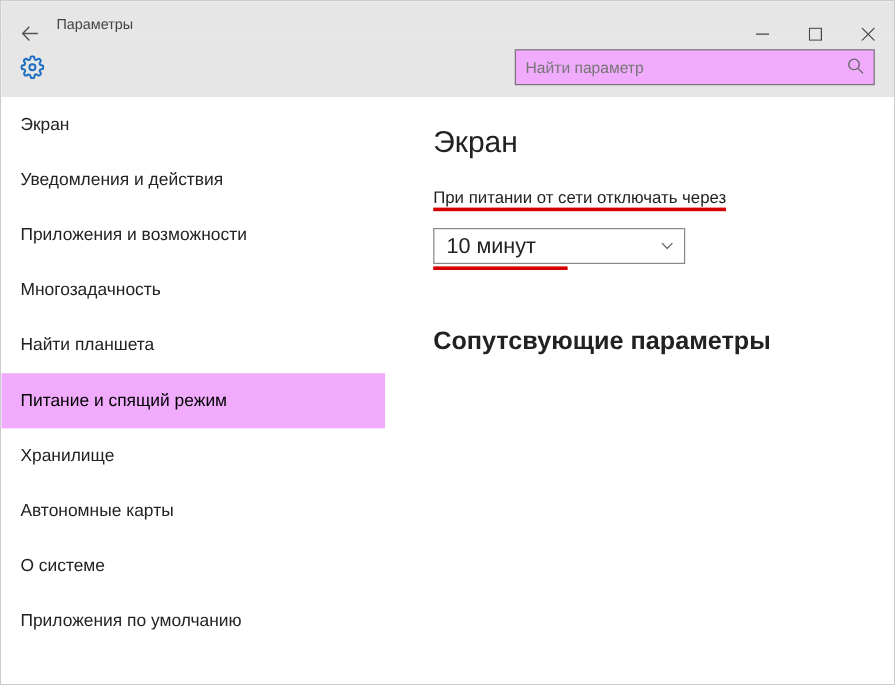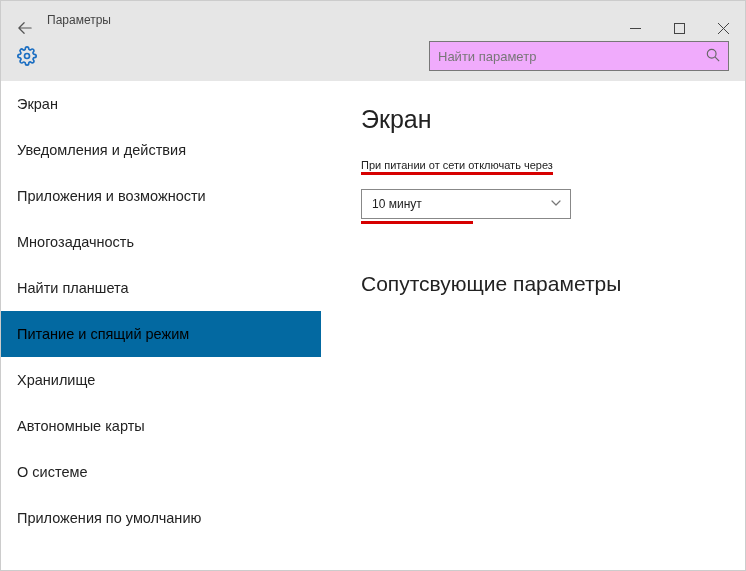"При питании от сети отключать" .field-label { font-size: 11px -> 14px }
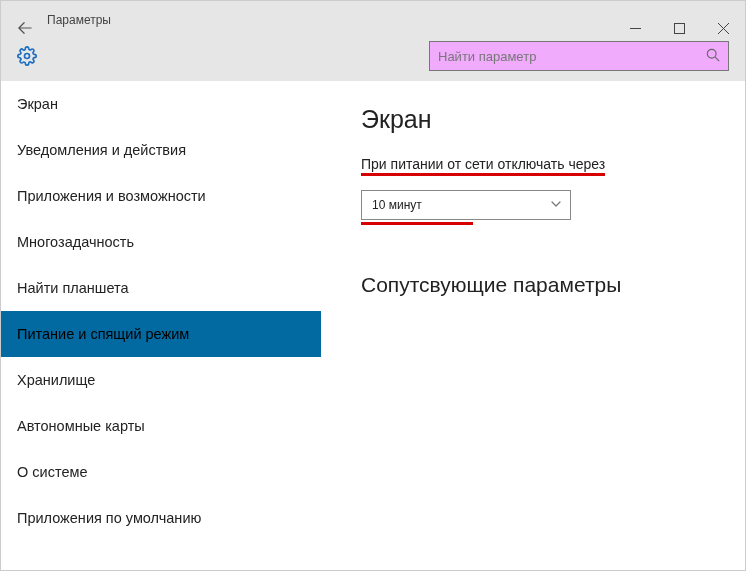"10 минут" .dropdown { font-size: 12px -> 18px }
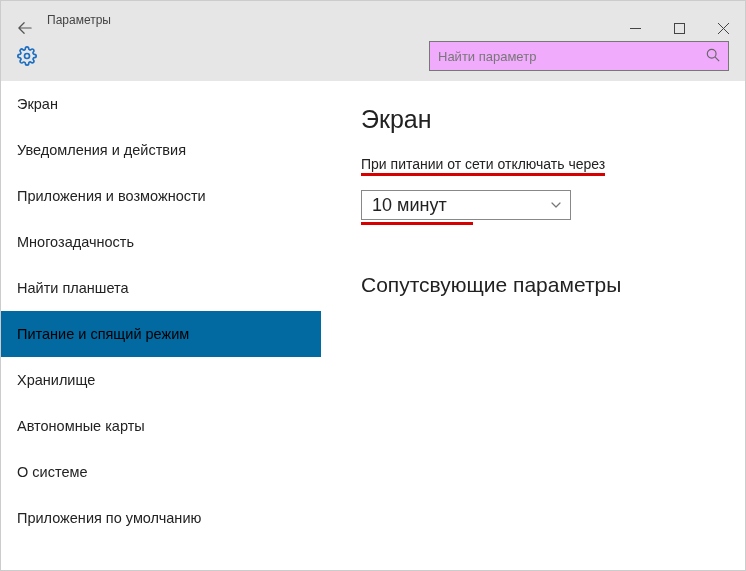"Сопутсвующие параметры" .content h2 { font-weight: 400 -> 700 }
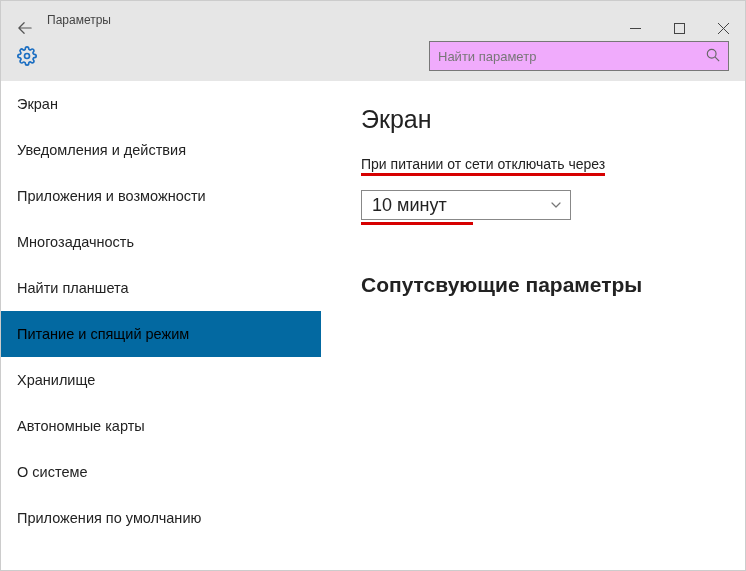"Питание и спящий режим" .sidebar-item.selected { background: #0369a1 -> #f0abfc }
